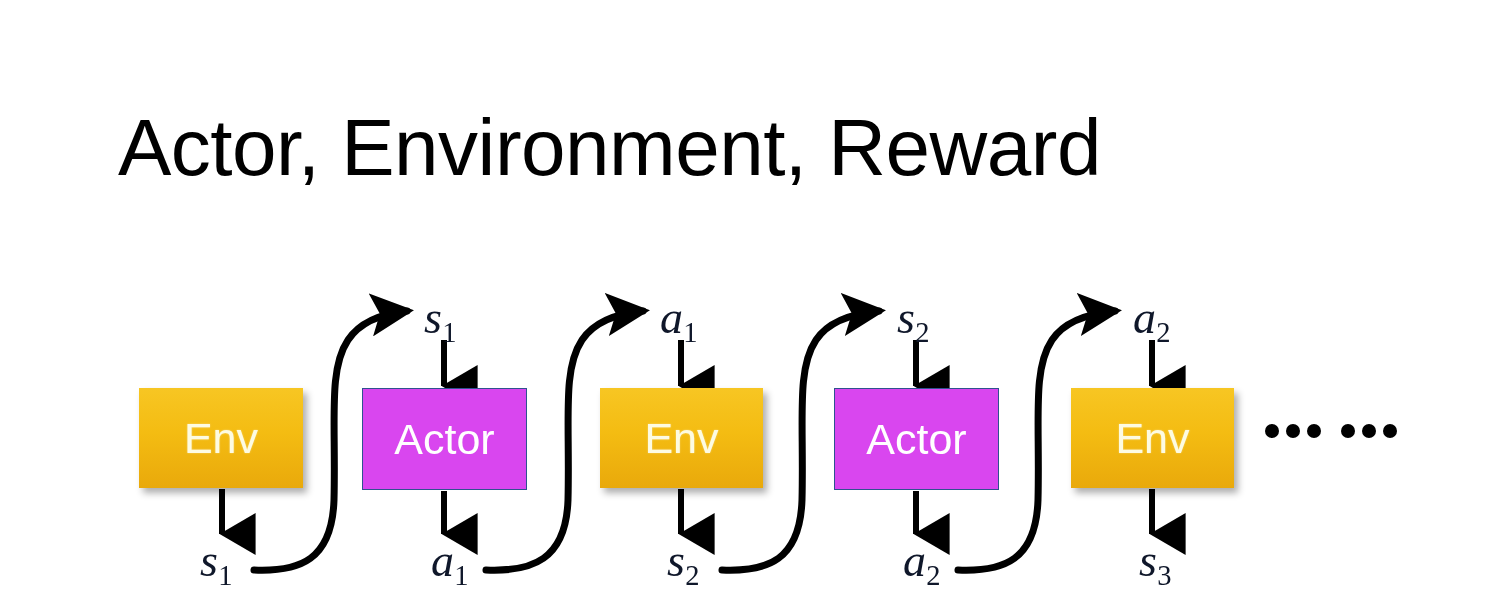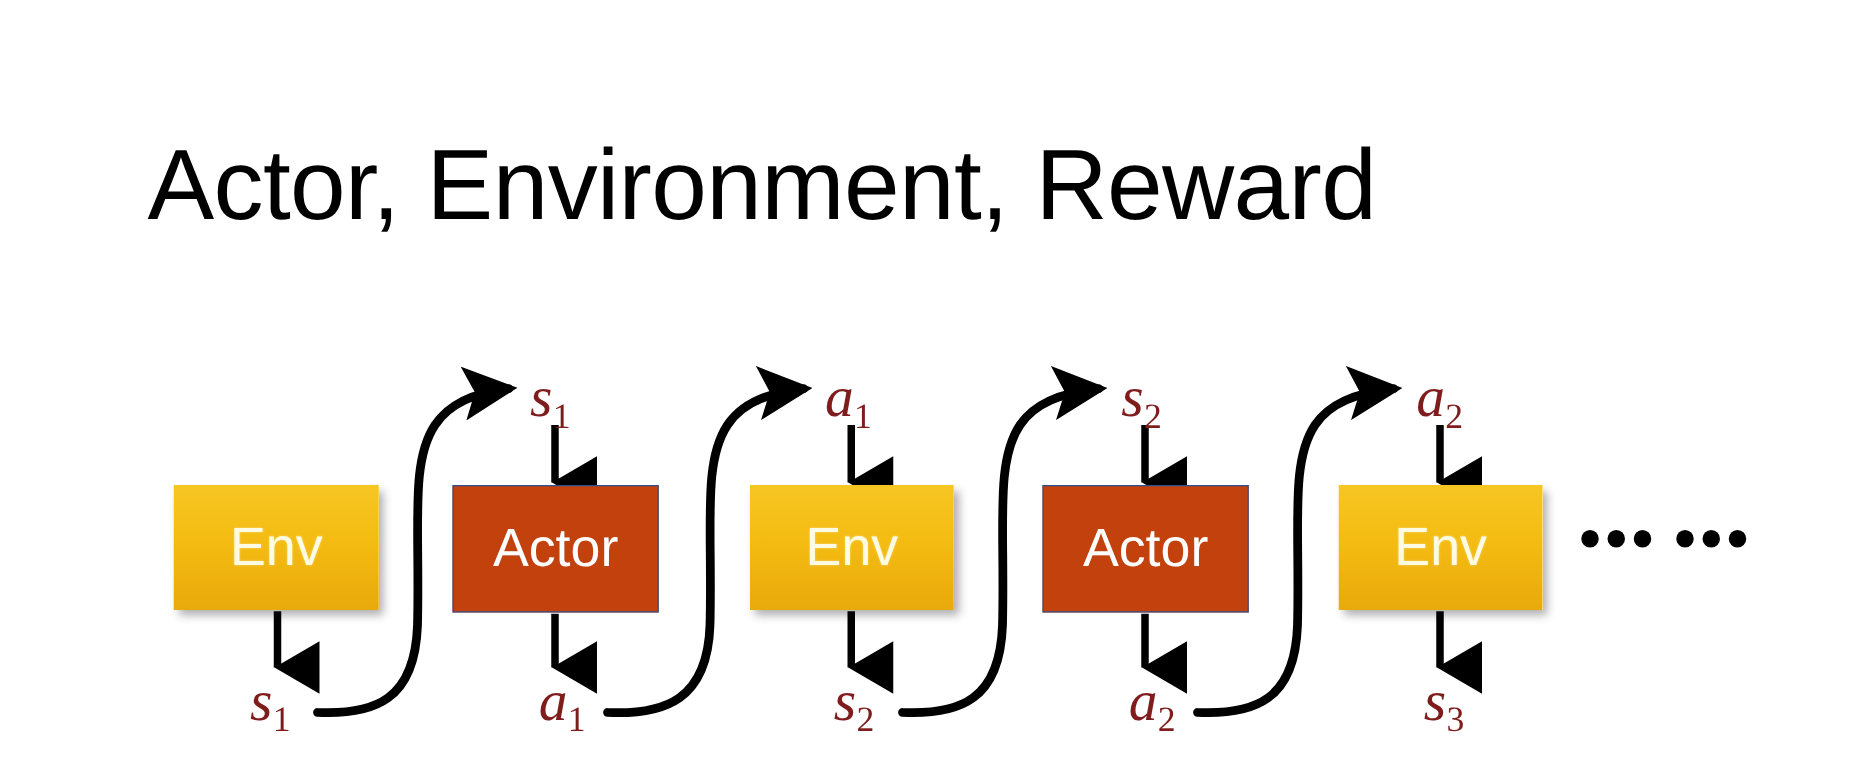"s1" .mathlabel { color: #7f1d1d -> #0f172a }
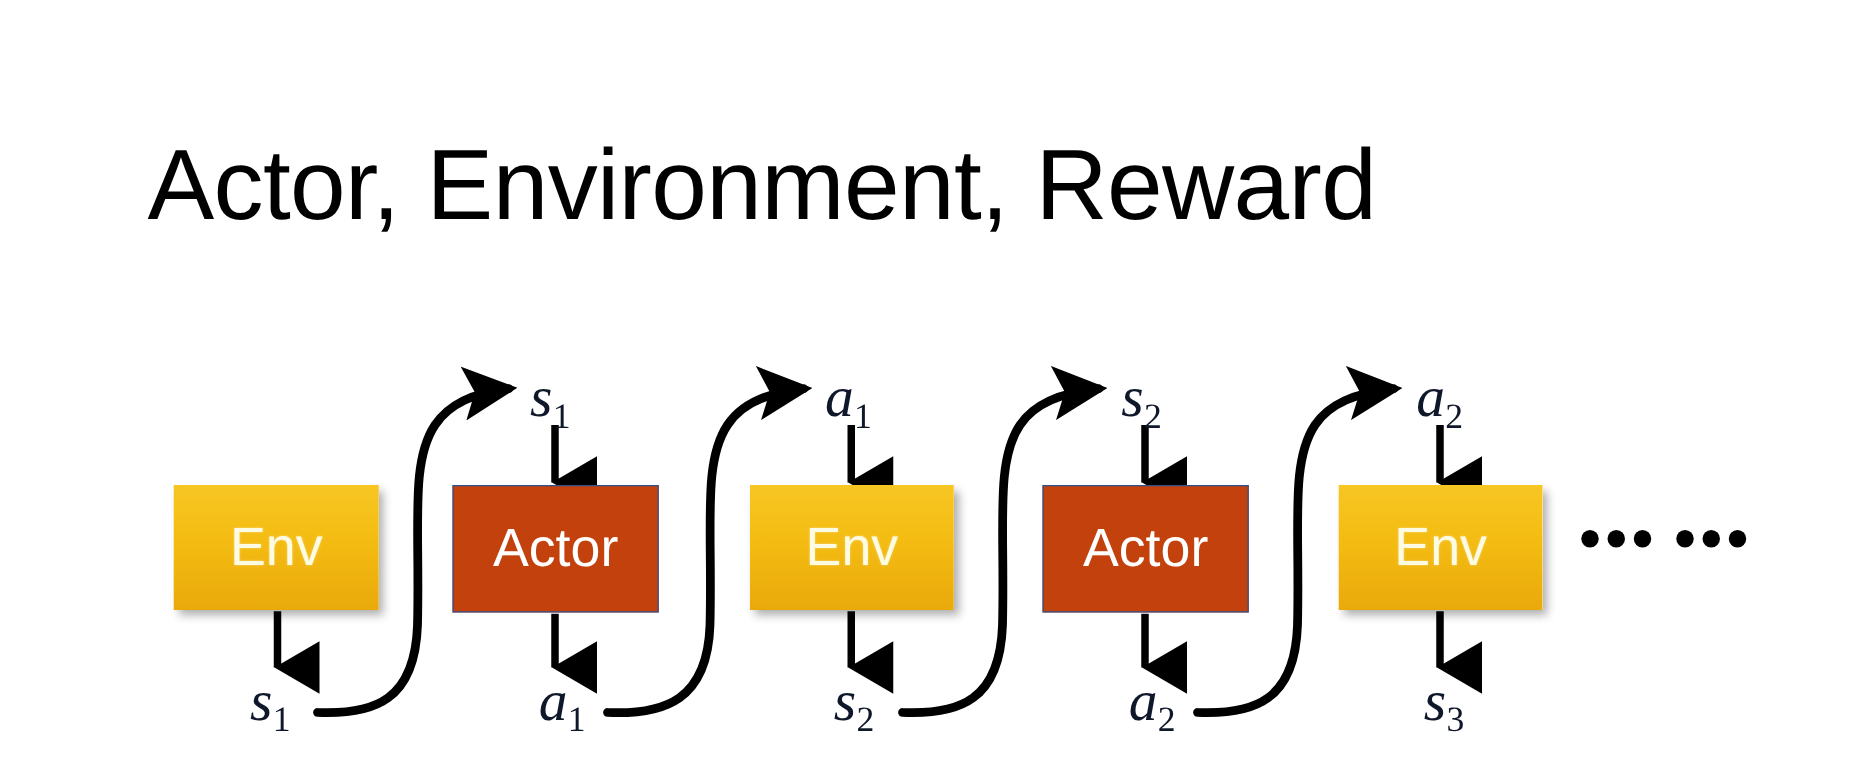"Actor" .node-actor { background: #c2410c -> #d946ef }
